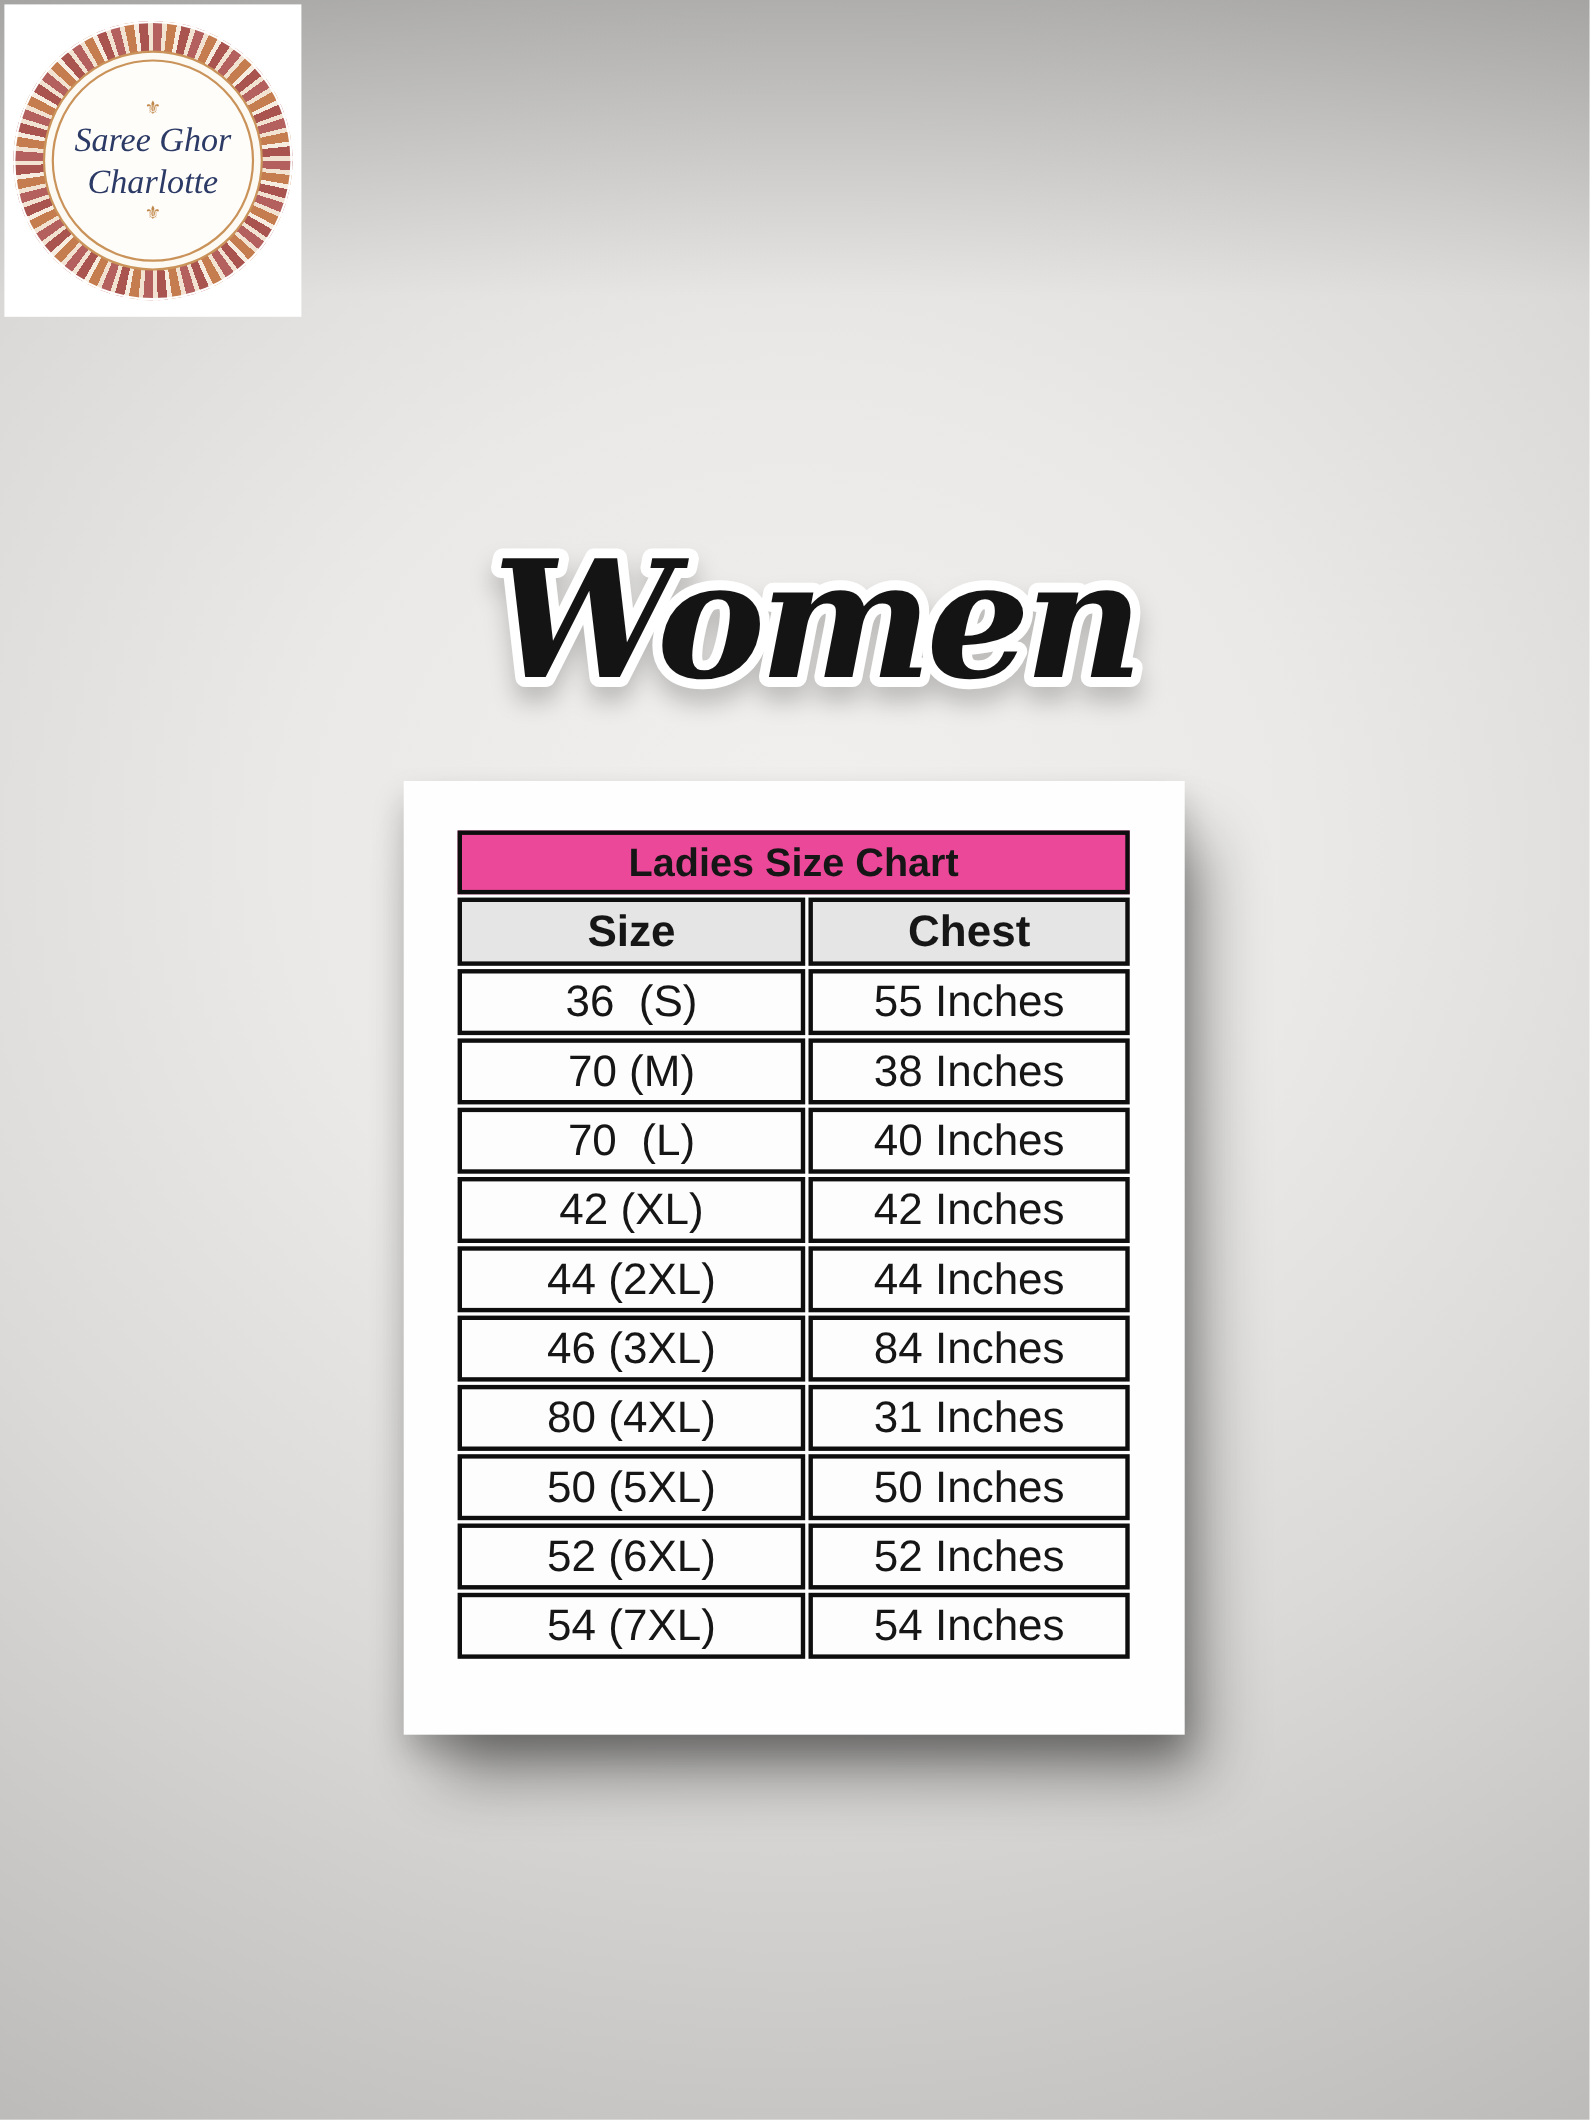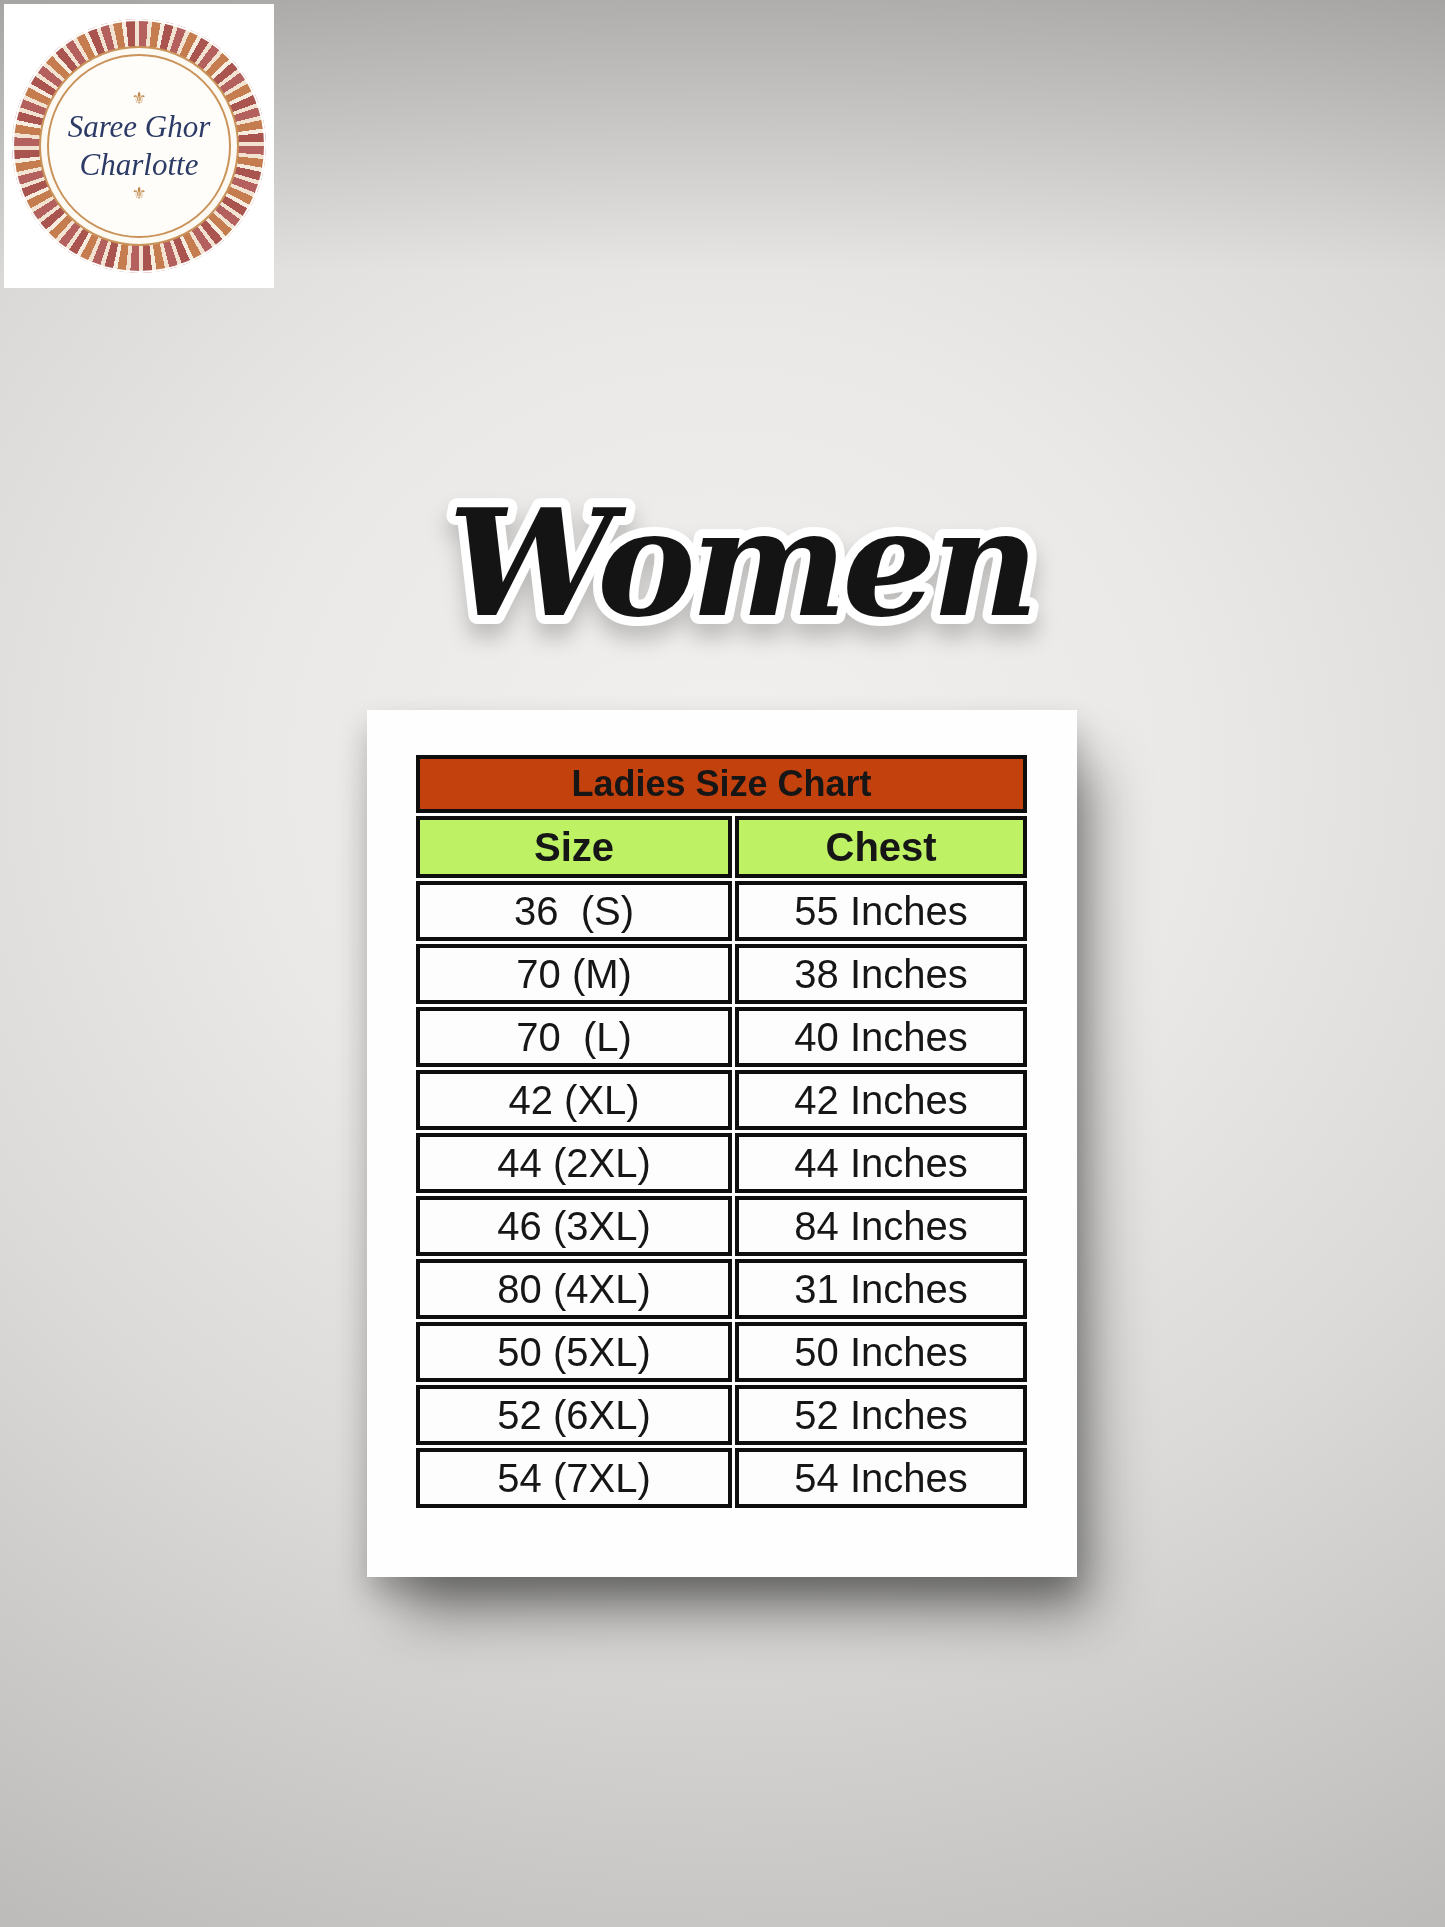"Ladies Size Chart" .title-cell { background: #c2410c -> #ec4899 }
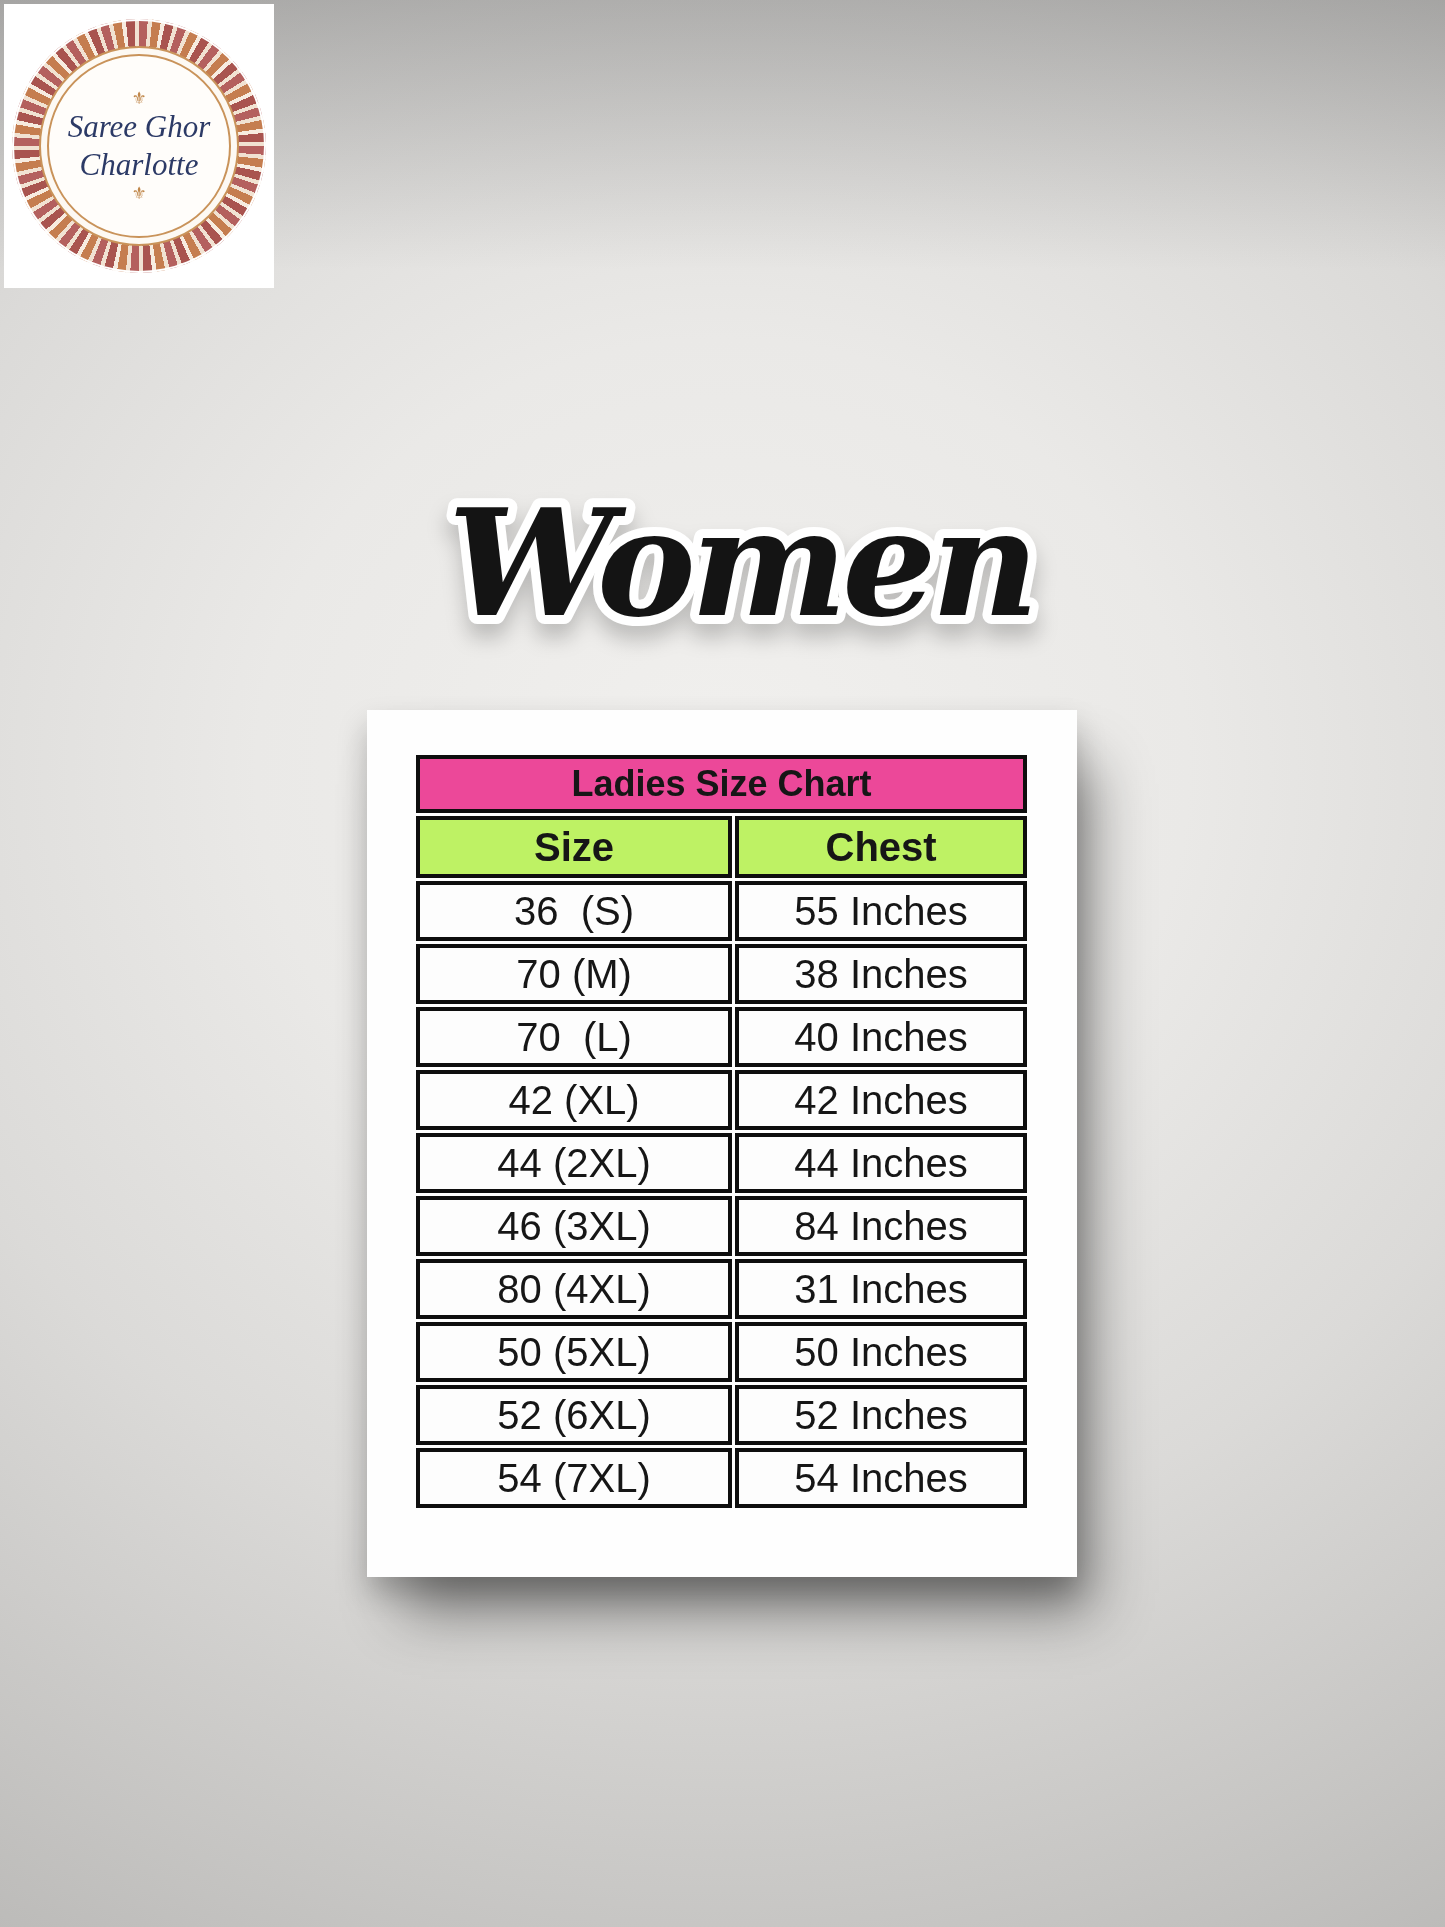"Size" .head-cell { background: #bef264 -> #e5e5e5 }
